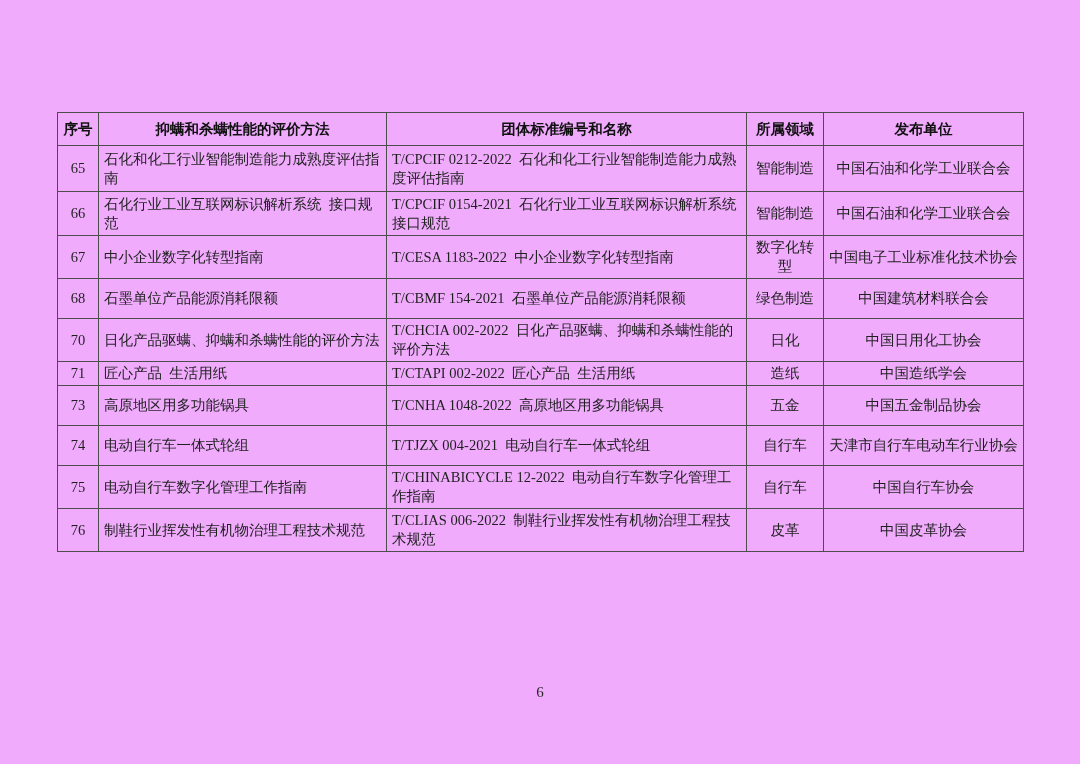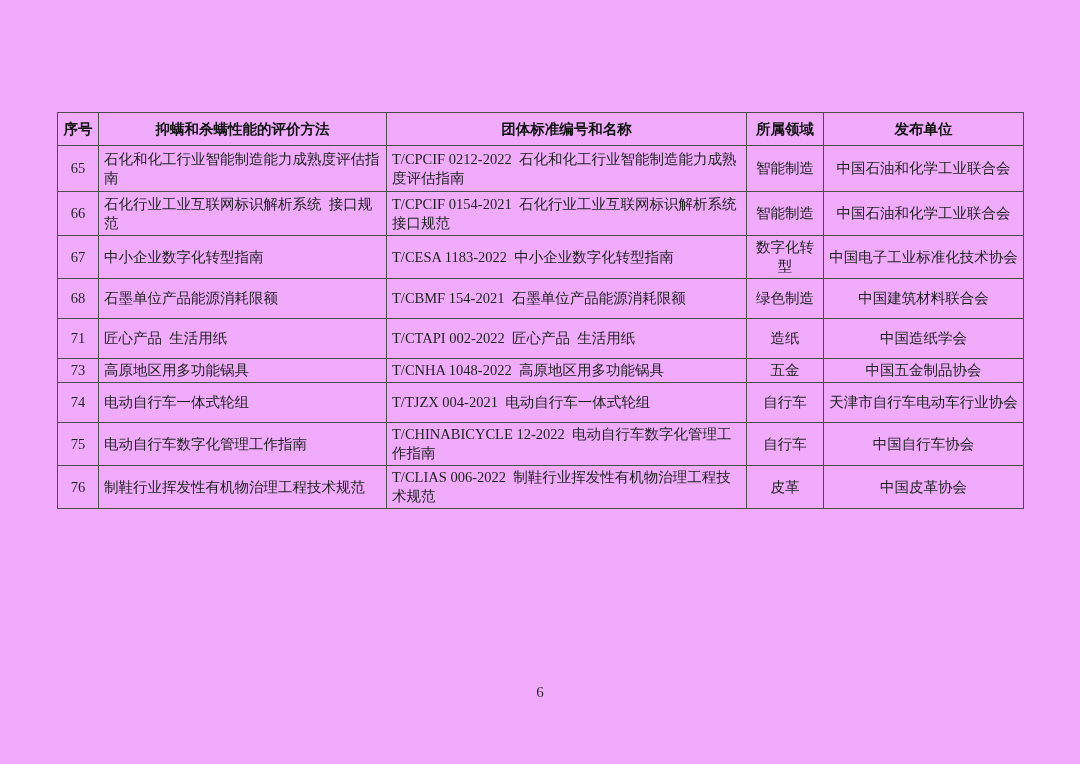"70" tr { html: none -> <tr> <td>70</td> <td>日化产品驱螨、抑螨和杀螨性能的评价方法</td> <td>T/CHCIA 002-2022 日化产品驱螨、抑螨和杀螨性能的评价方法</td> <td>日化</td> <td>中国日用化工协会</td> </tr> }
